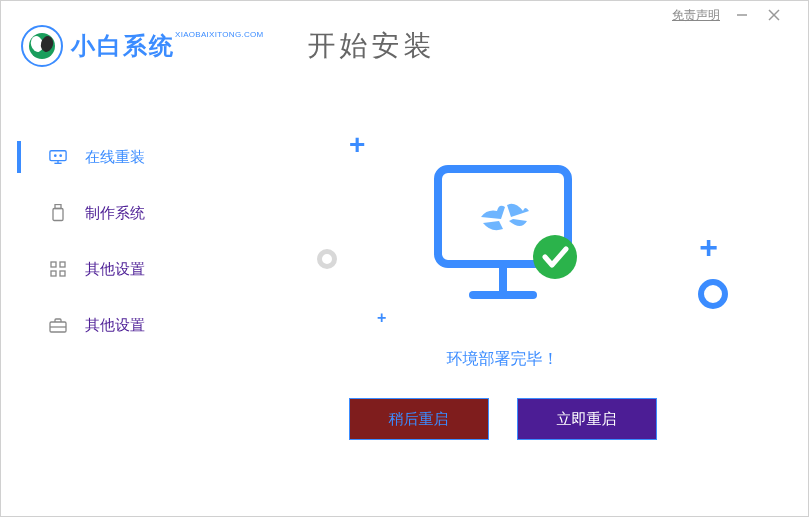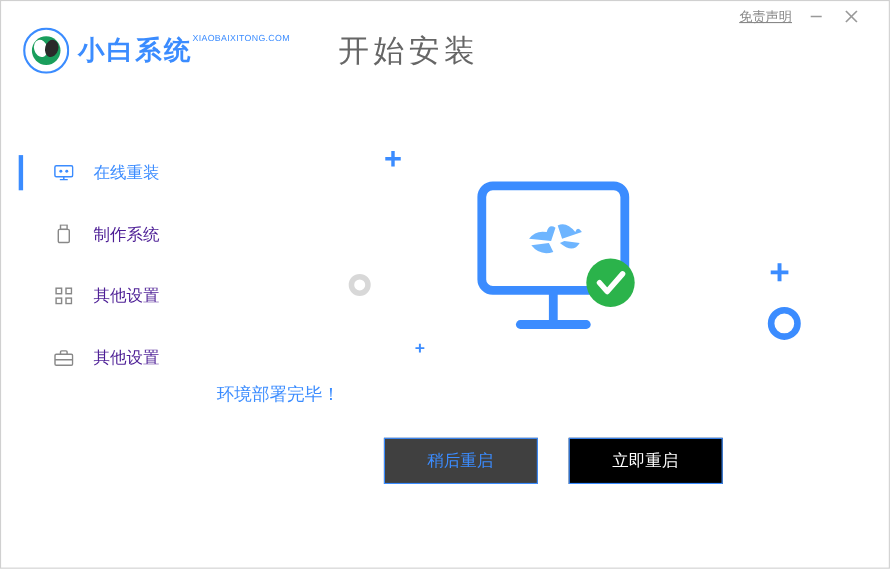"环境部署完毕！" .status { text-align: none -> center }
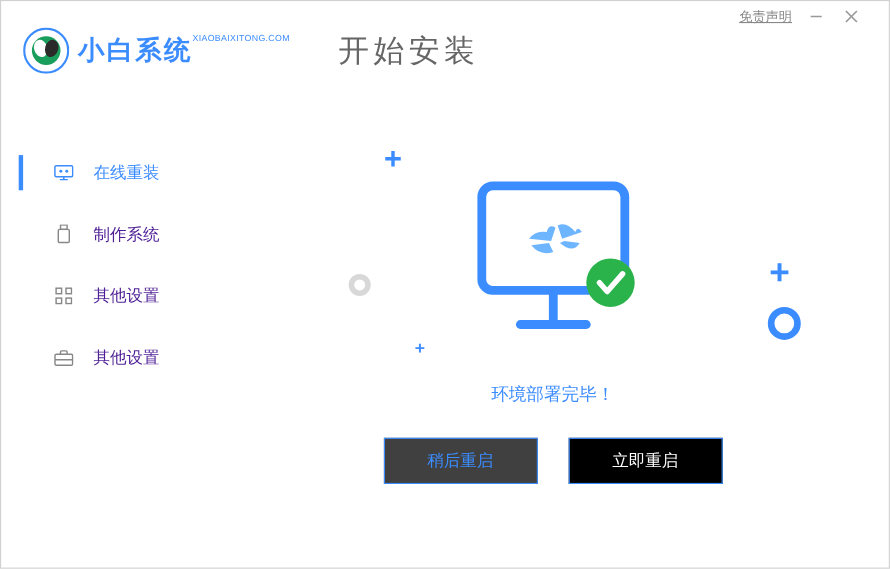"稍后重启" .btn-outline { background: #404040 -> #7f1d1d }
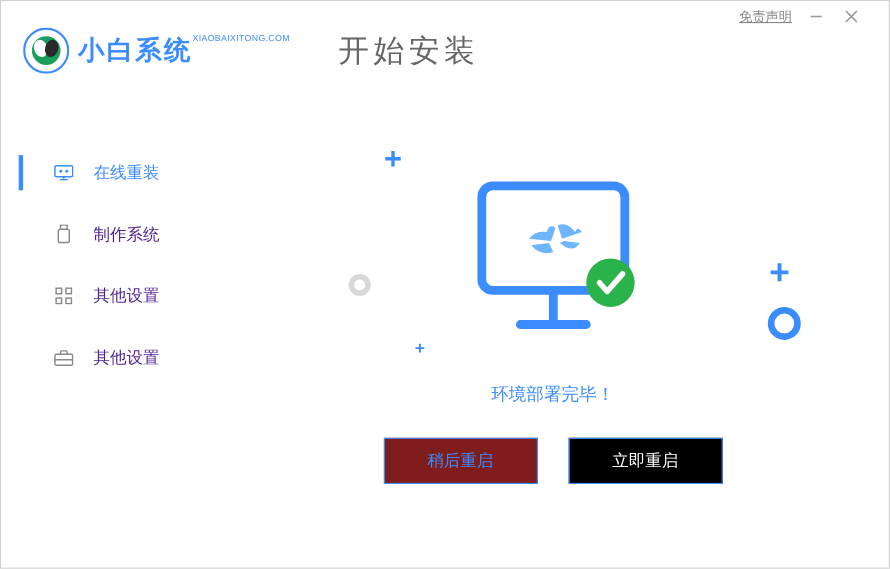"立即重启" .btn-solid { background: #000000 -> #4c1d95 }
